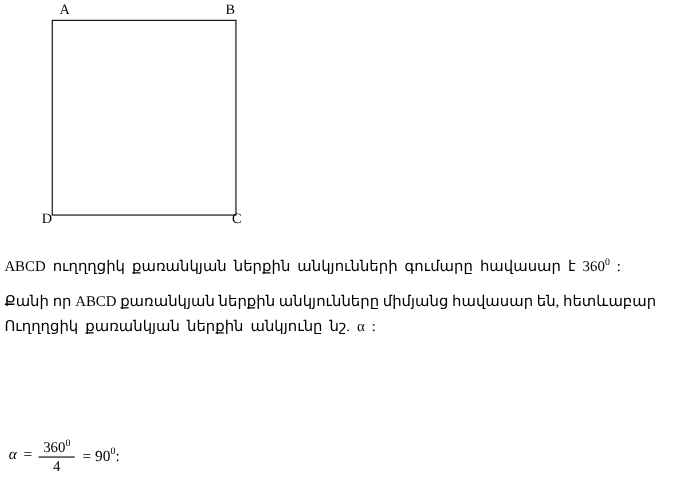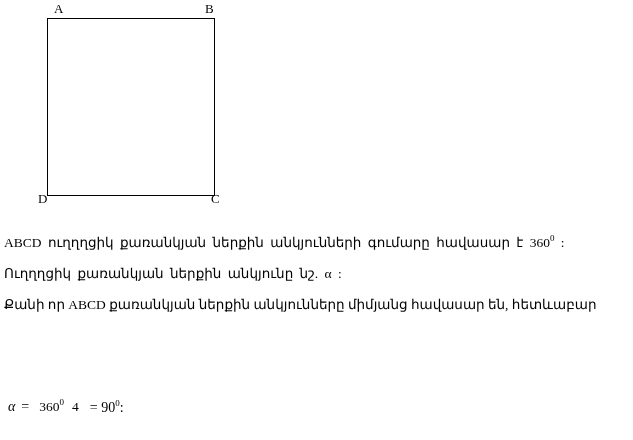"Ուղղղցիկ քառանկյան ներքին անկյունը նշ." p.para { order: before "Քանի որ ABCD քառանկյան ներքին" -> after "Քանի որ ABCD քառանկյան ներքին" }
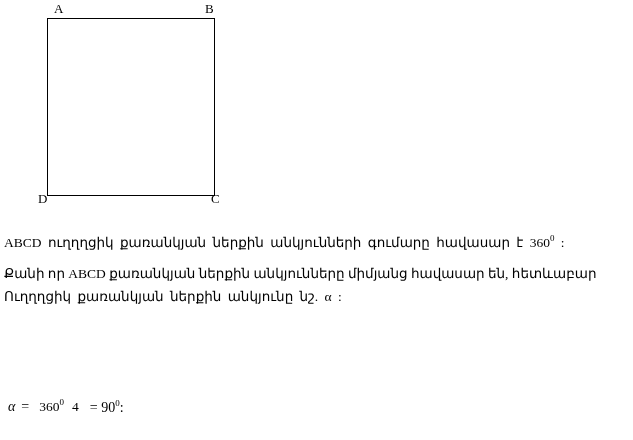"3600" .frac { flex-direction: row -> column }
